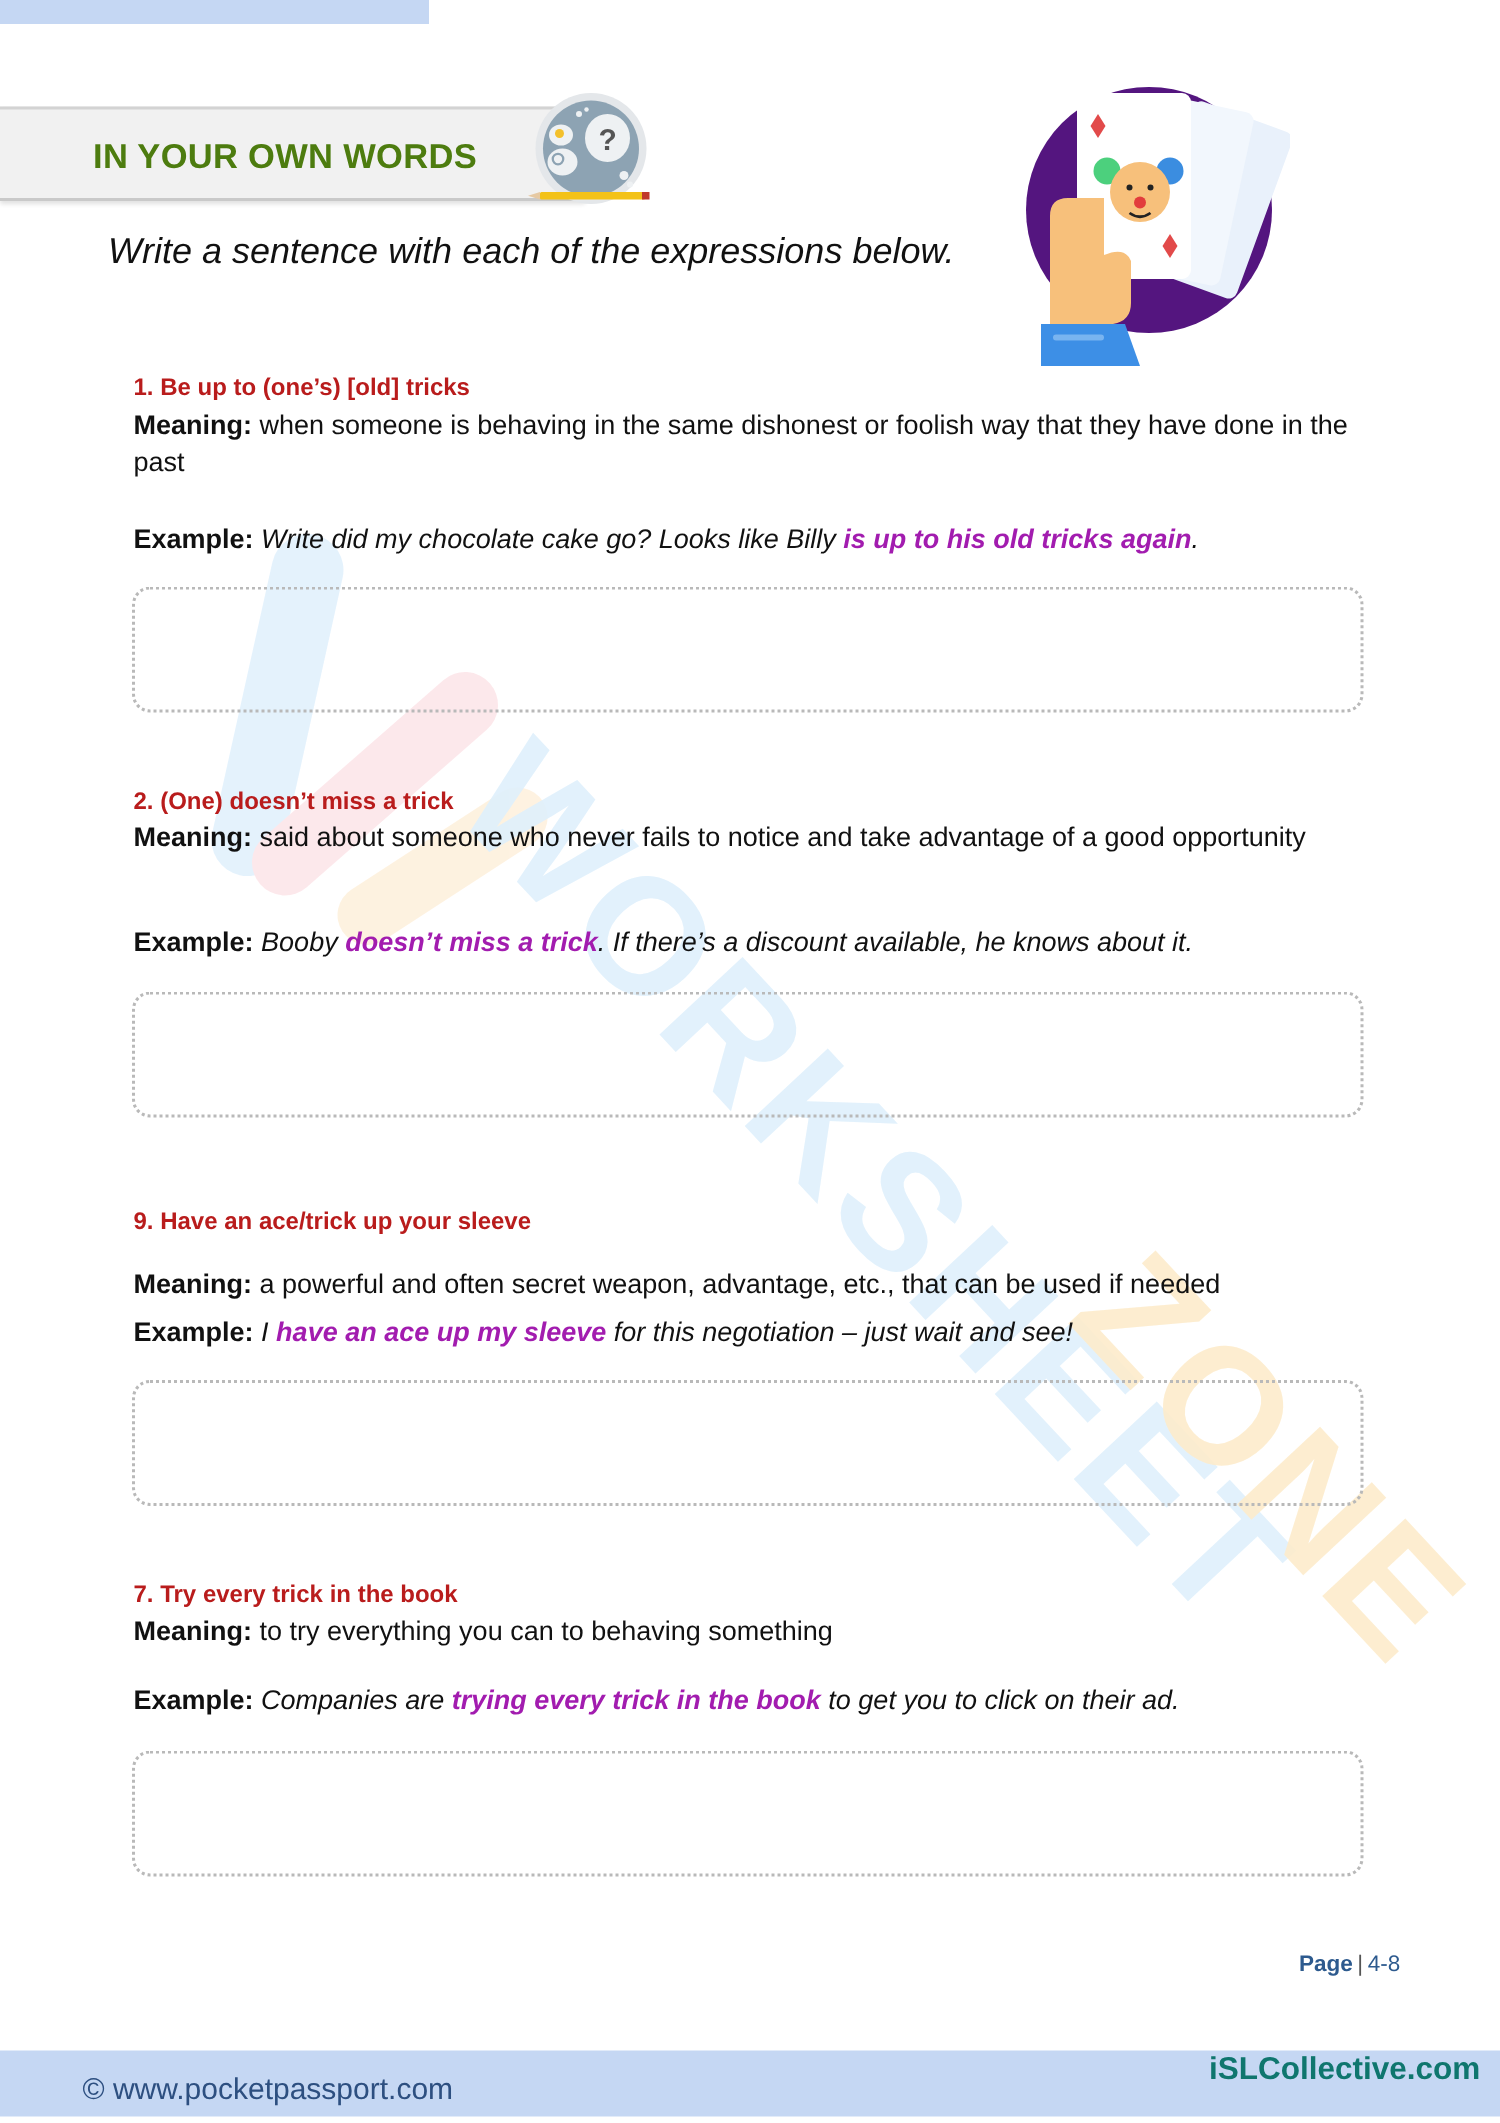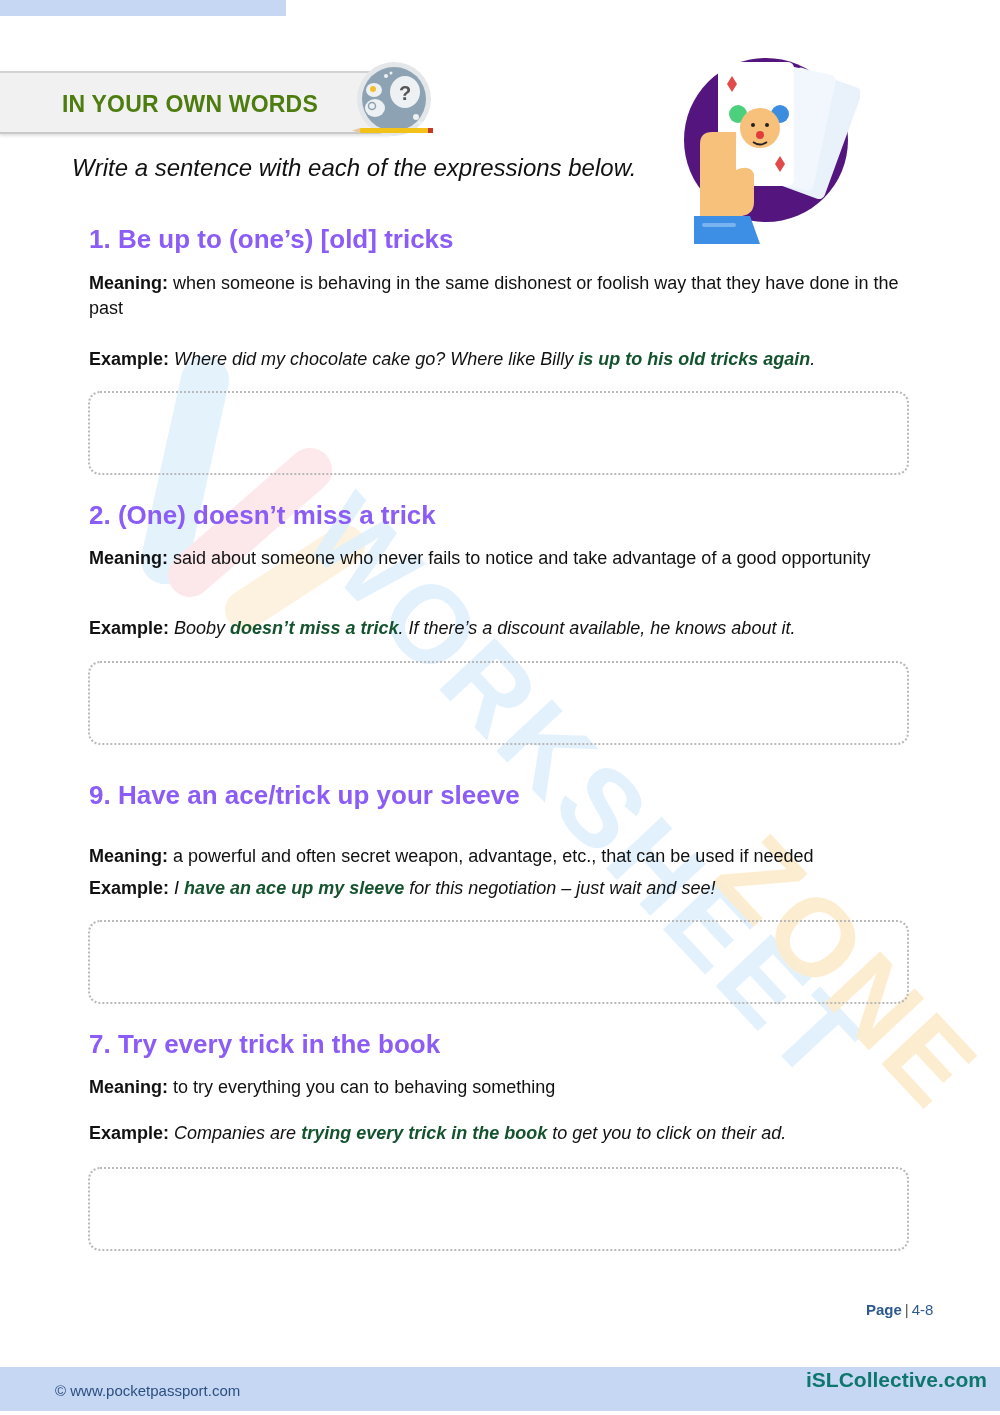"1. Be up to (one’s)" .section-title { color: #8b5cf6 -> #b91c1c; font-size: 26px -> 16px; margin-top: none -> 26px }
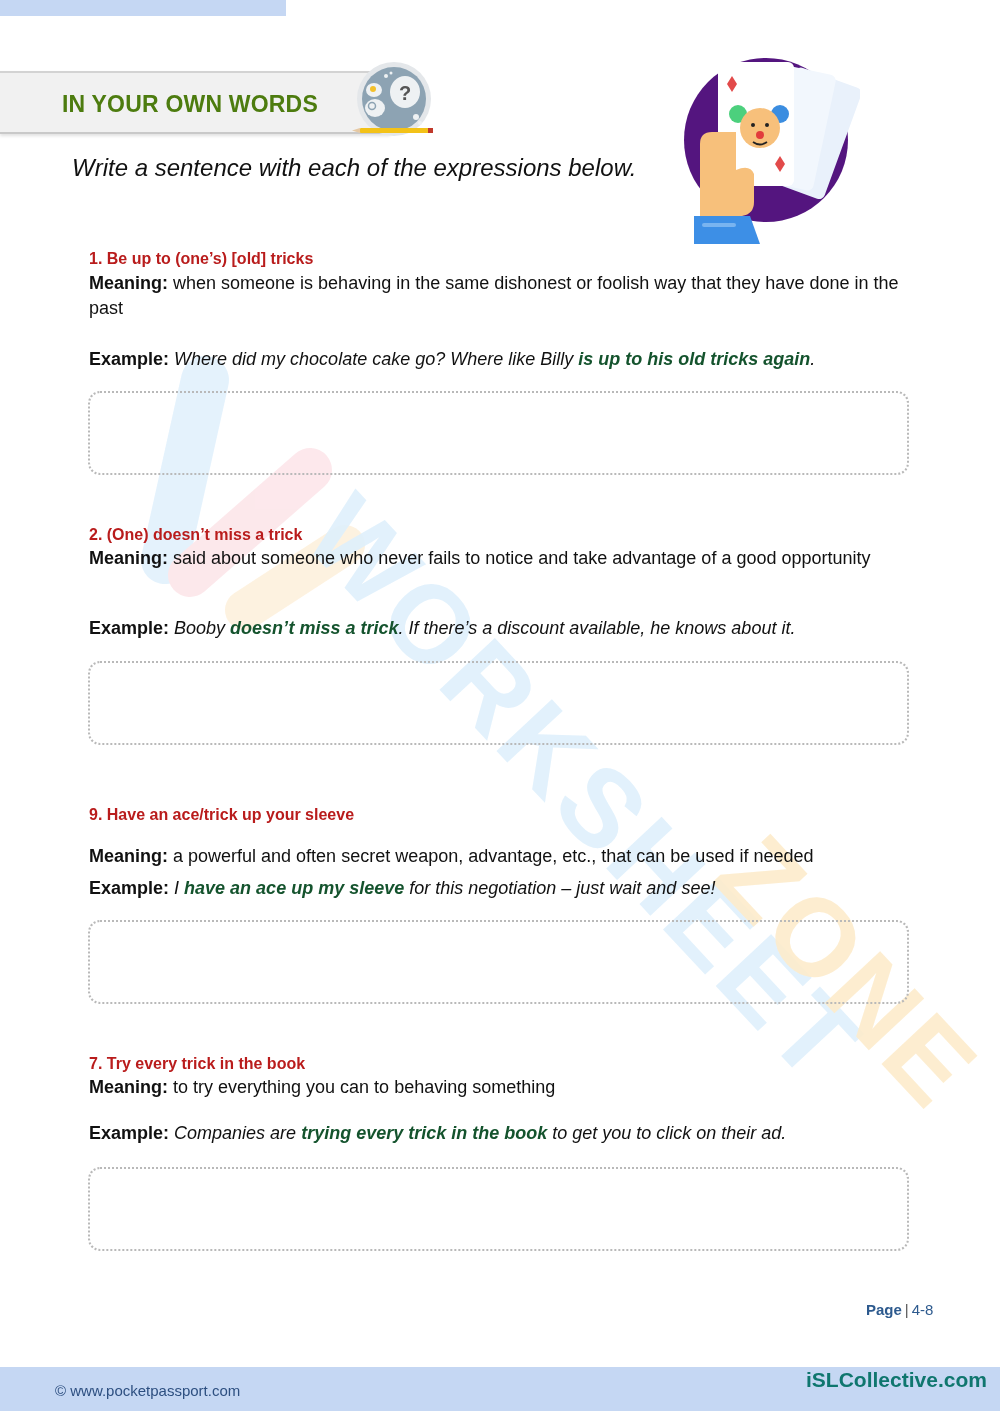"Where did my chocolate cake" span.ex-italic { text: Where did my chocolate cake go? Where -> Write did my chocolate cake go? Looks }
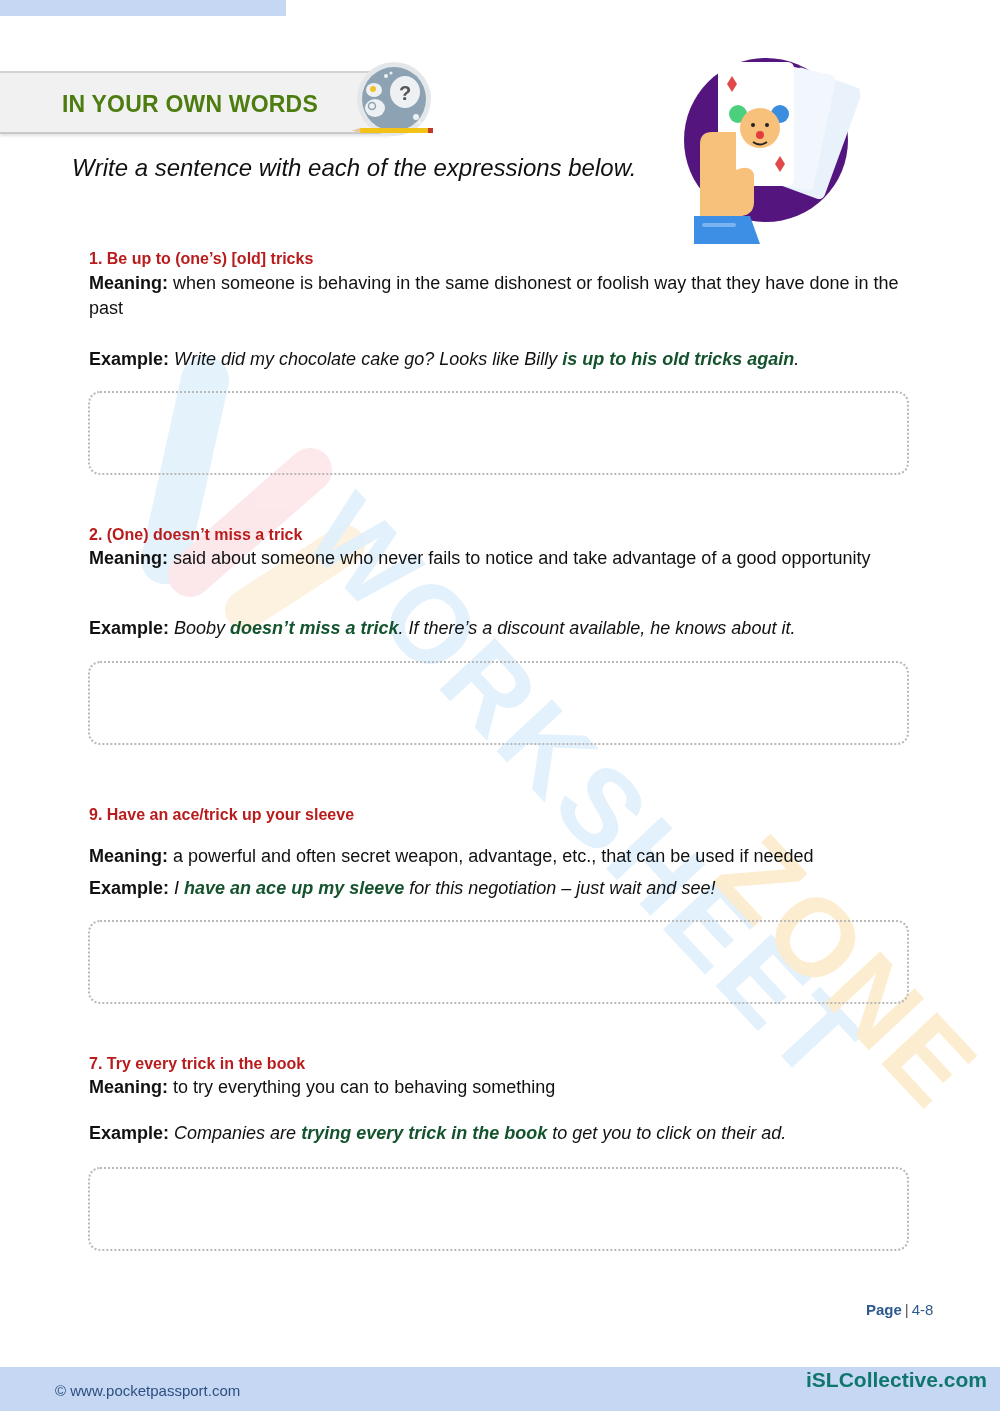"is up to his old" .ex-hl { color: #14532d -> #a21caf }
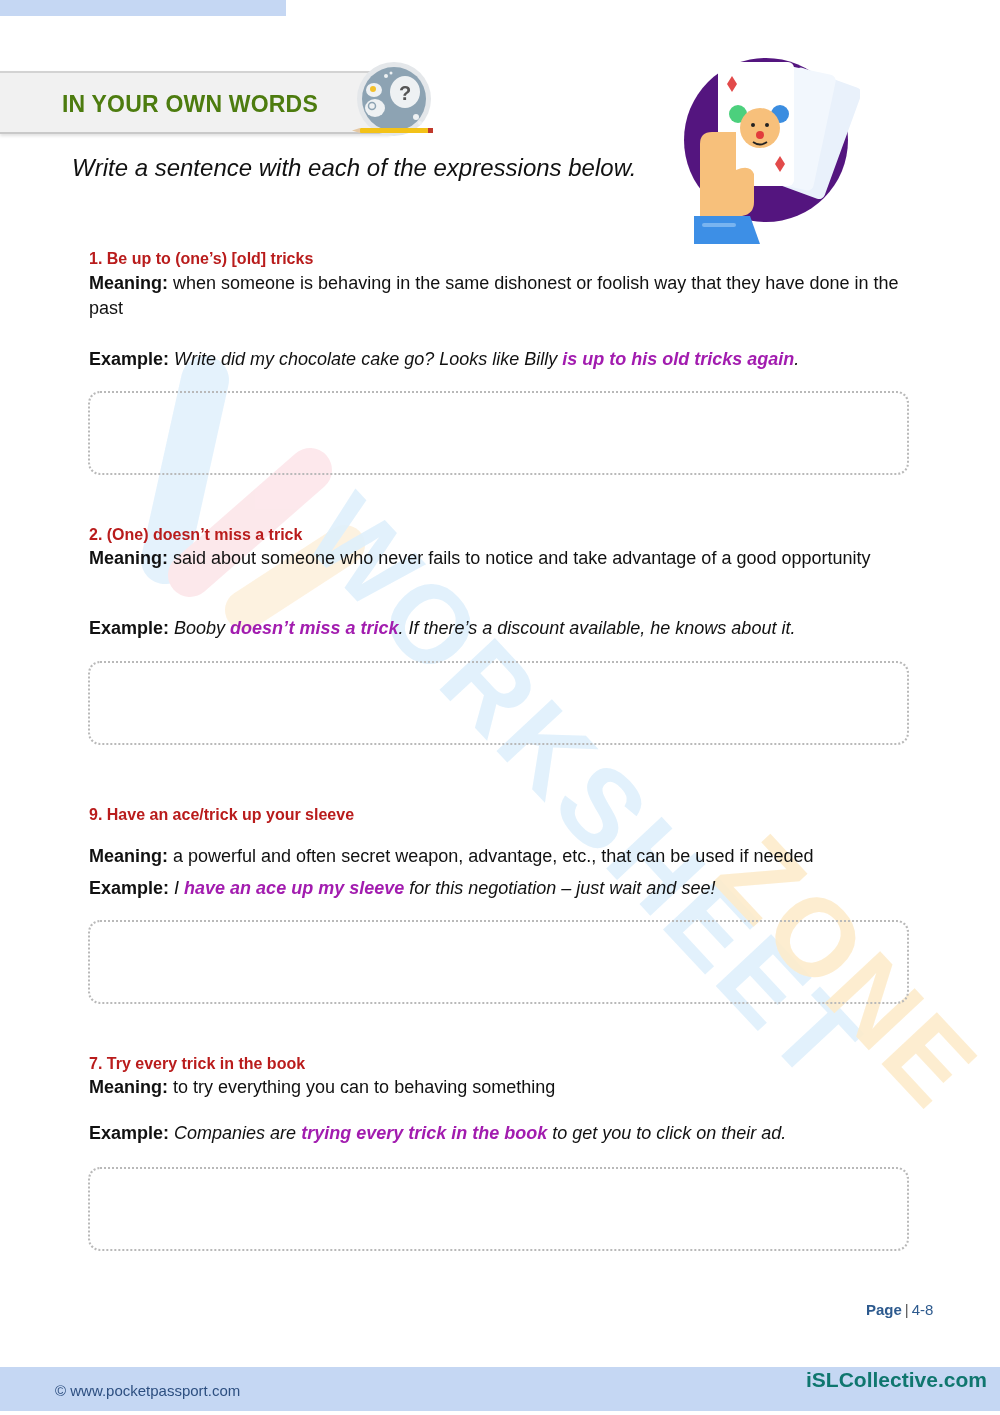"© www.pocketpassport.com" .footer-copy { font-size: 15px -> 20px }
